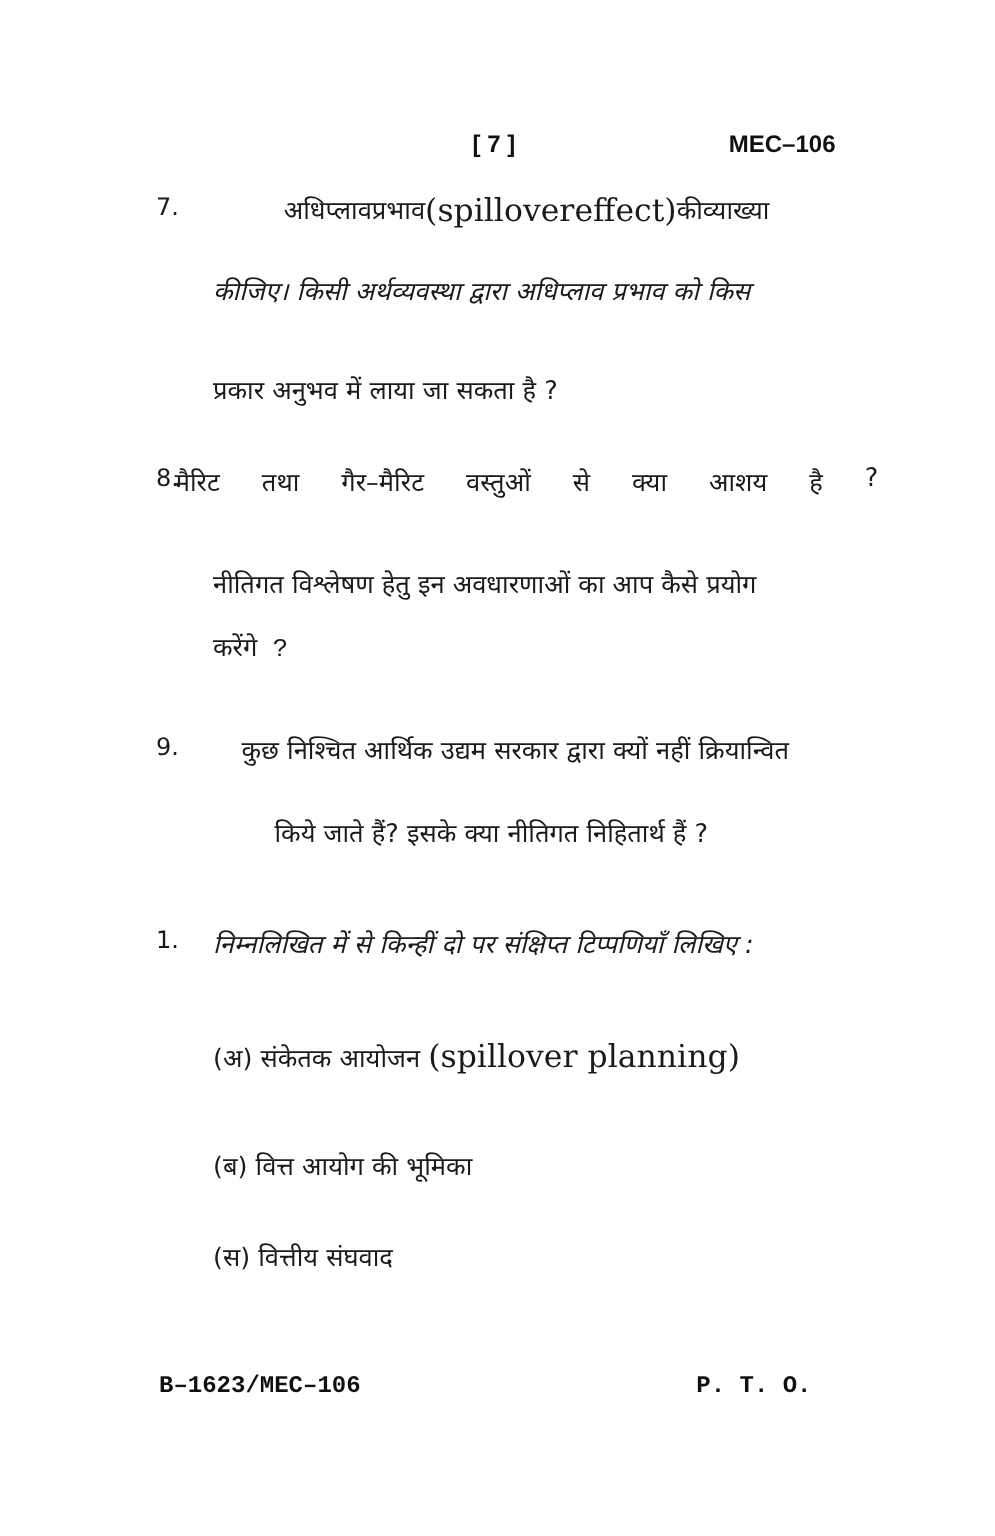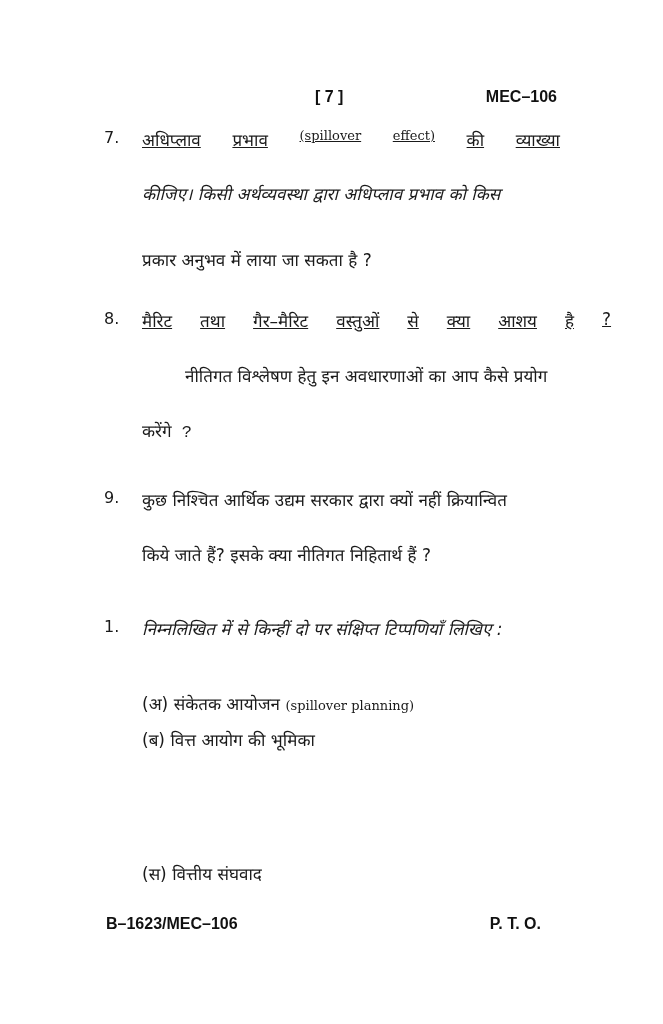"अधिप्लाव" .q .line.just { justify-content: space-between -> center; text-decoration: underline -> none }
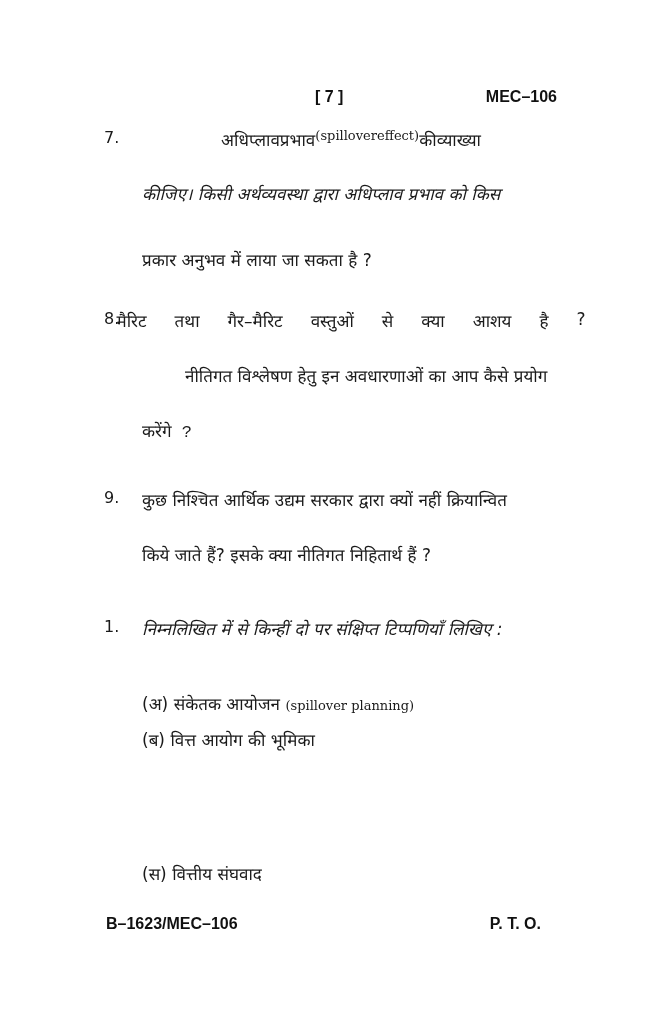"(spillover" .serif { font-size: 13px -> 21px }
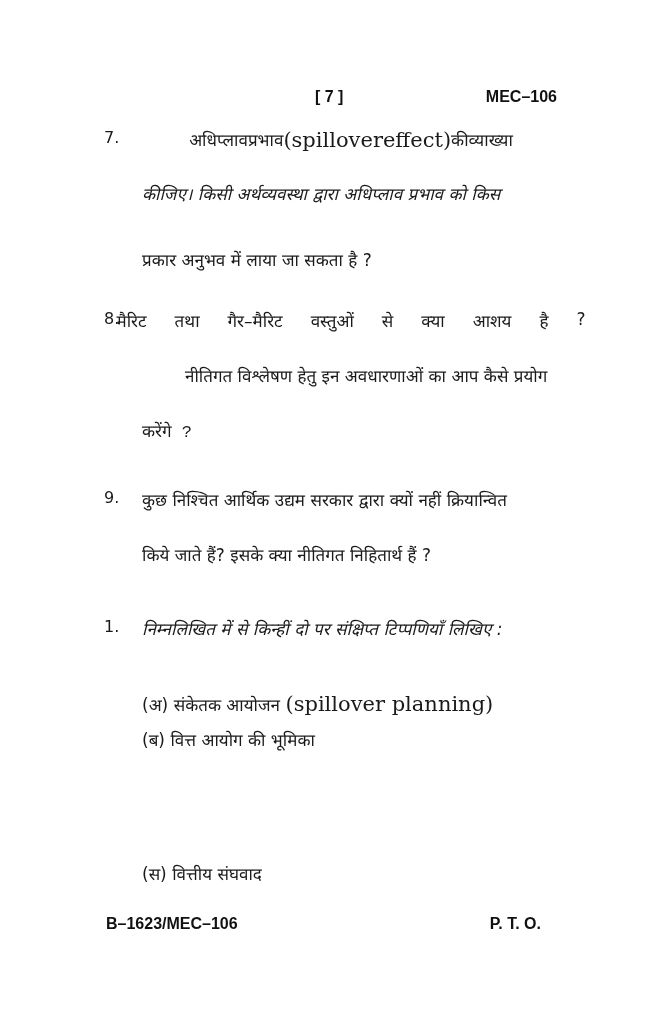"नीतिगत विश्लेषण हेतु इन अवधारणाओं" div.line { margin-left: 43px -> none; top: 55px -> 68px }
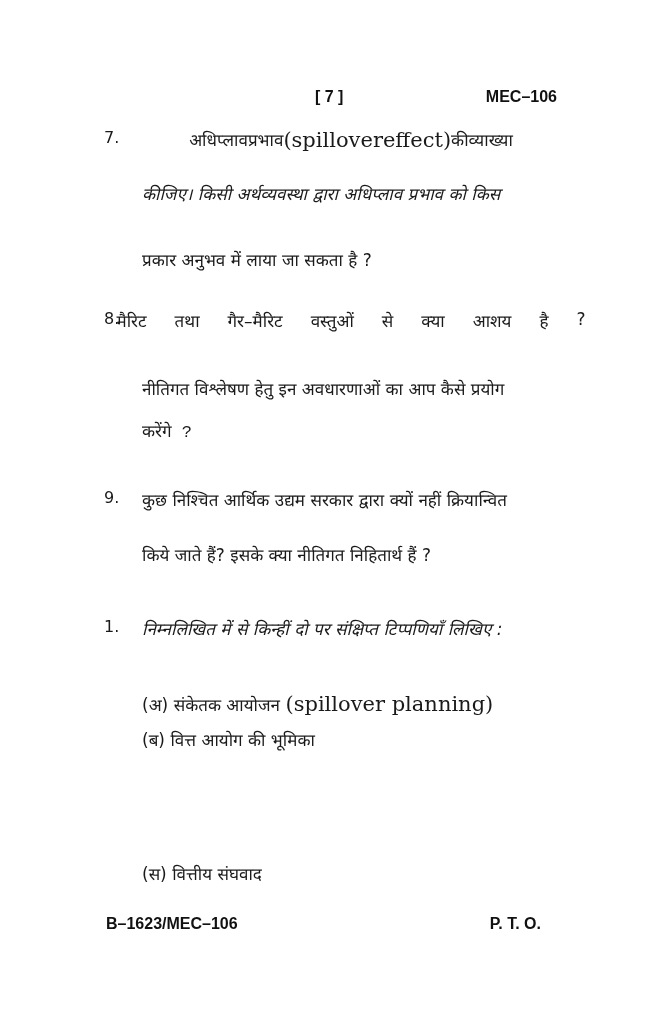"कुछ निश्चित आर्थिक उद्यम सरकार" div.line { margin-left: none -> 19px }
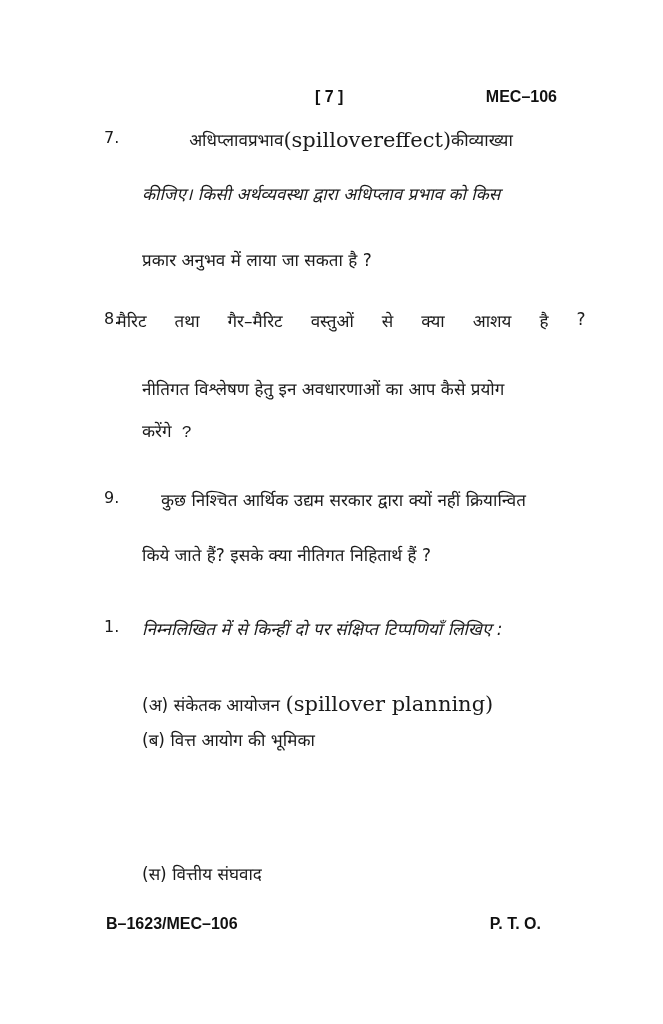"किये जाते हैं? इसके क्या" div.line { margin-left: none -> 41px }
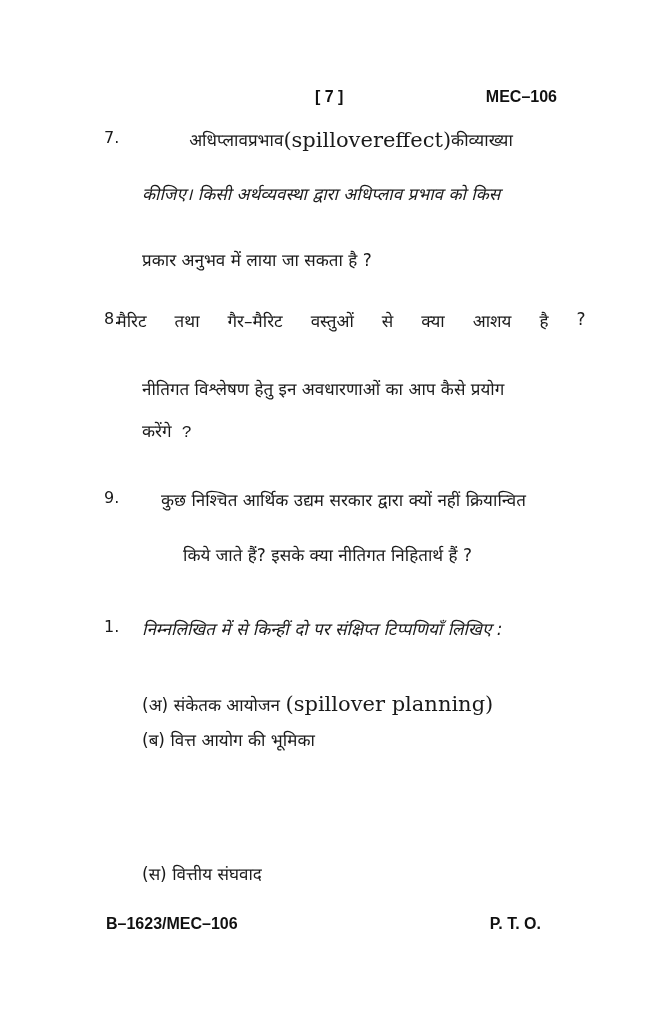"(ब) वित्त आयोग की भूमिका" div.sub { top: 728px -> 765px }
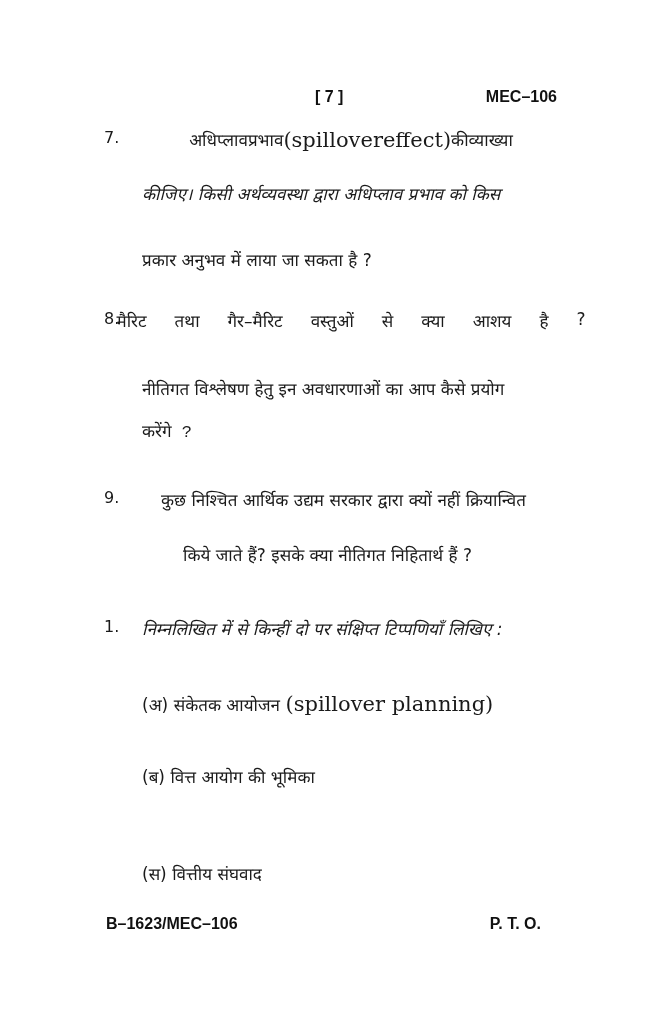"(स) वित्तीय संघवाद" div.sub { top: 862px -> 826px }
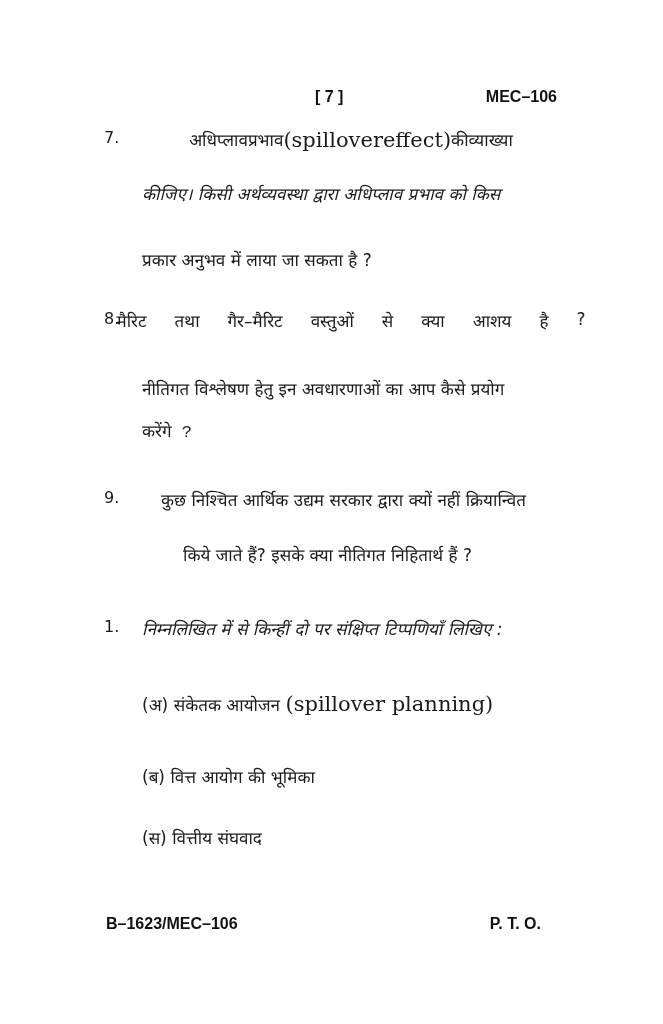"B–1623/MEC–106" .ftr { font-family: Liberation Sans, sans-serif -> Liberation Mono, monospace }
